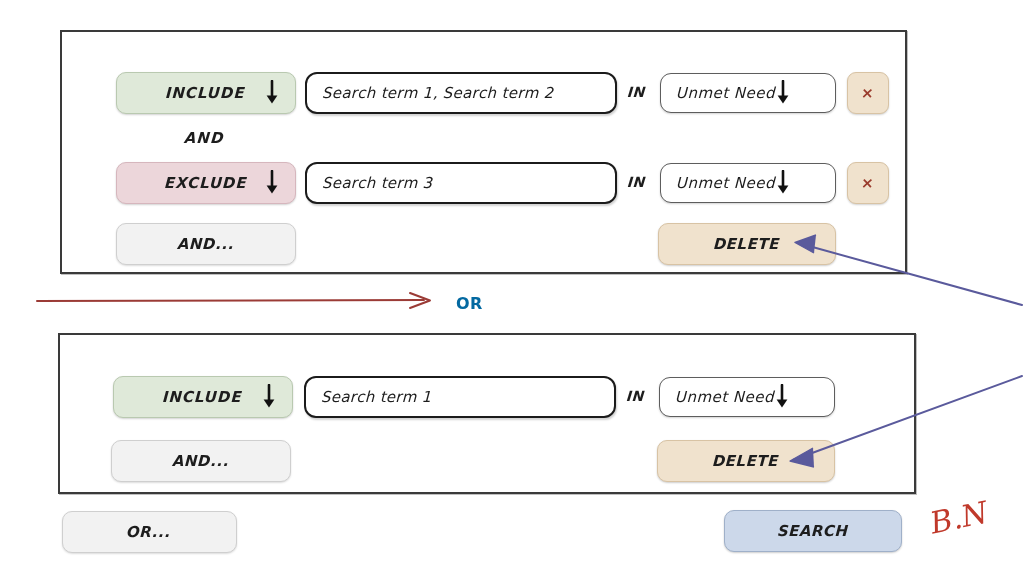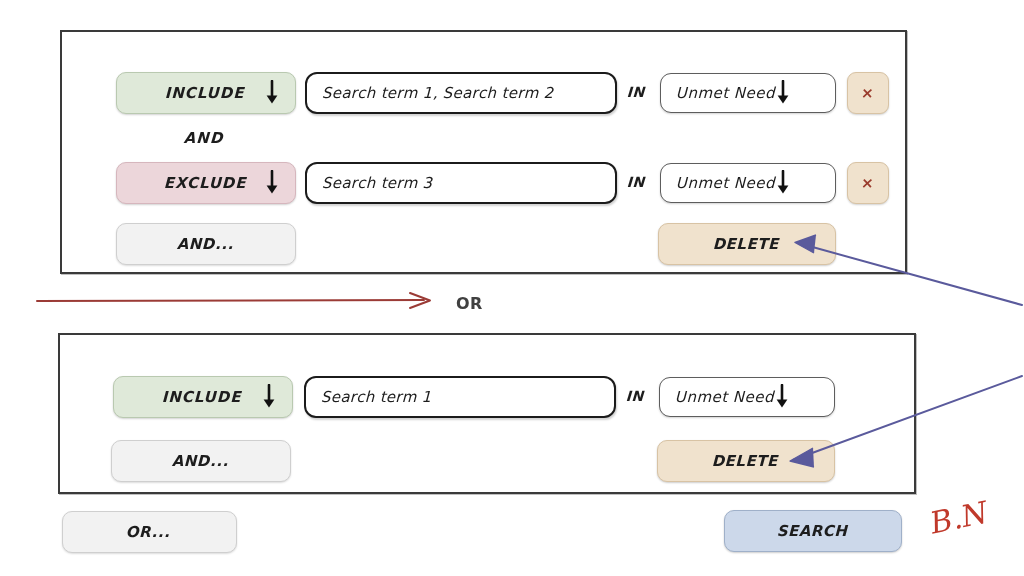"OR" .or-label { color: #404040 -> #0369a1 }
